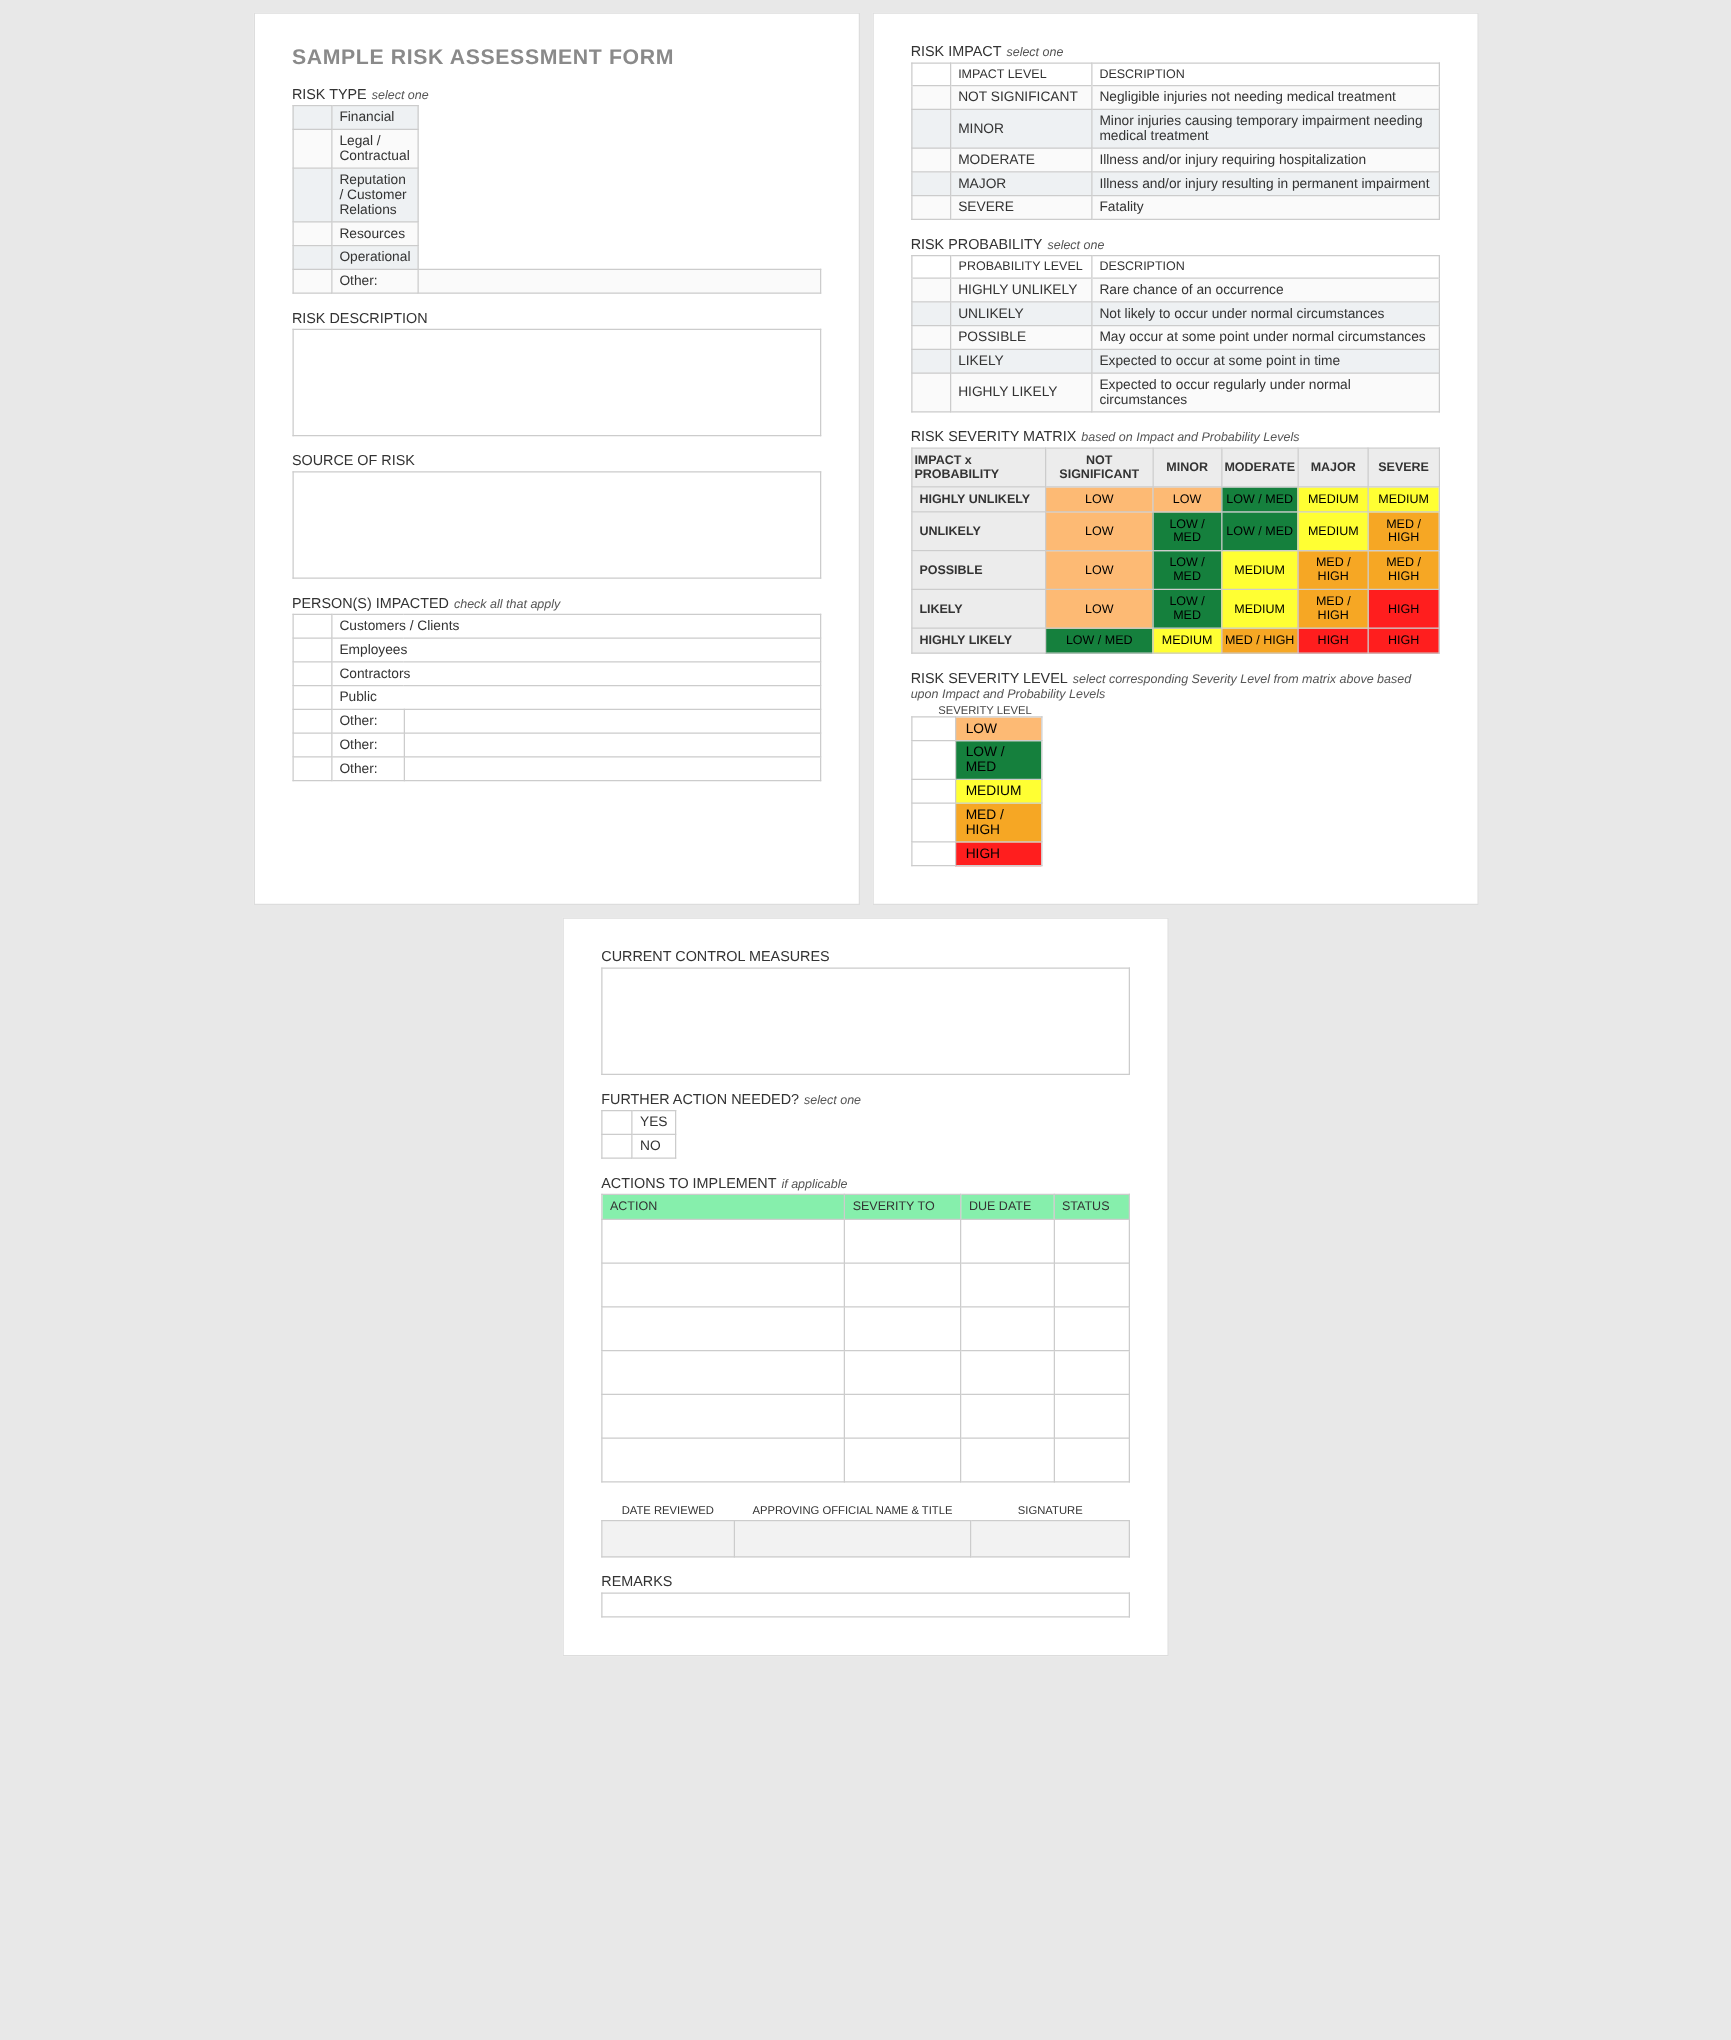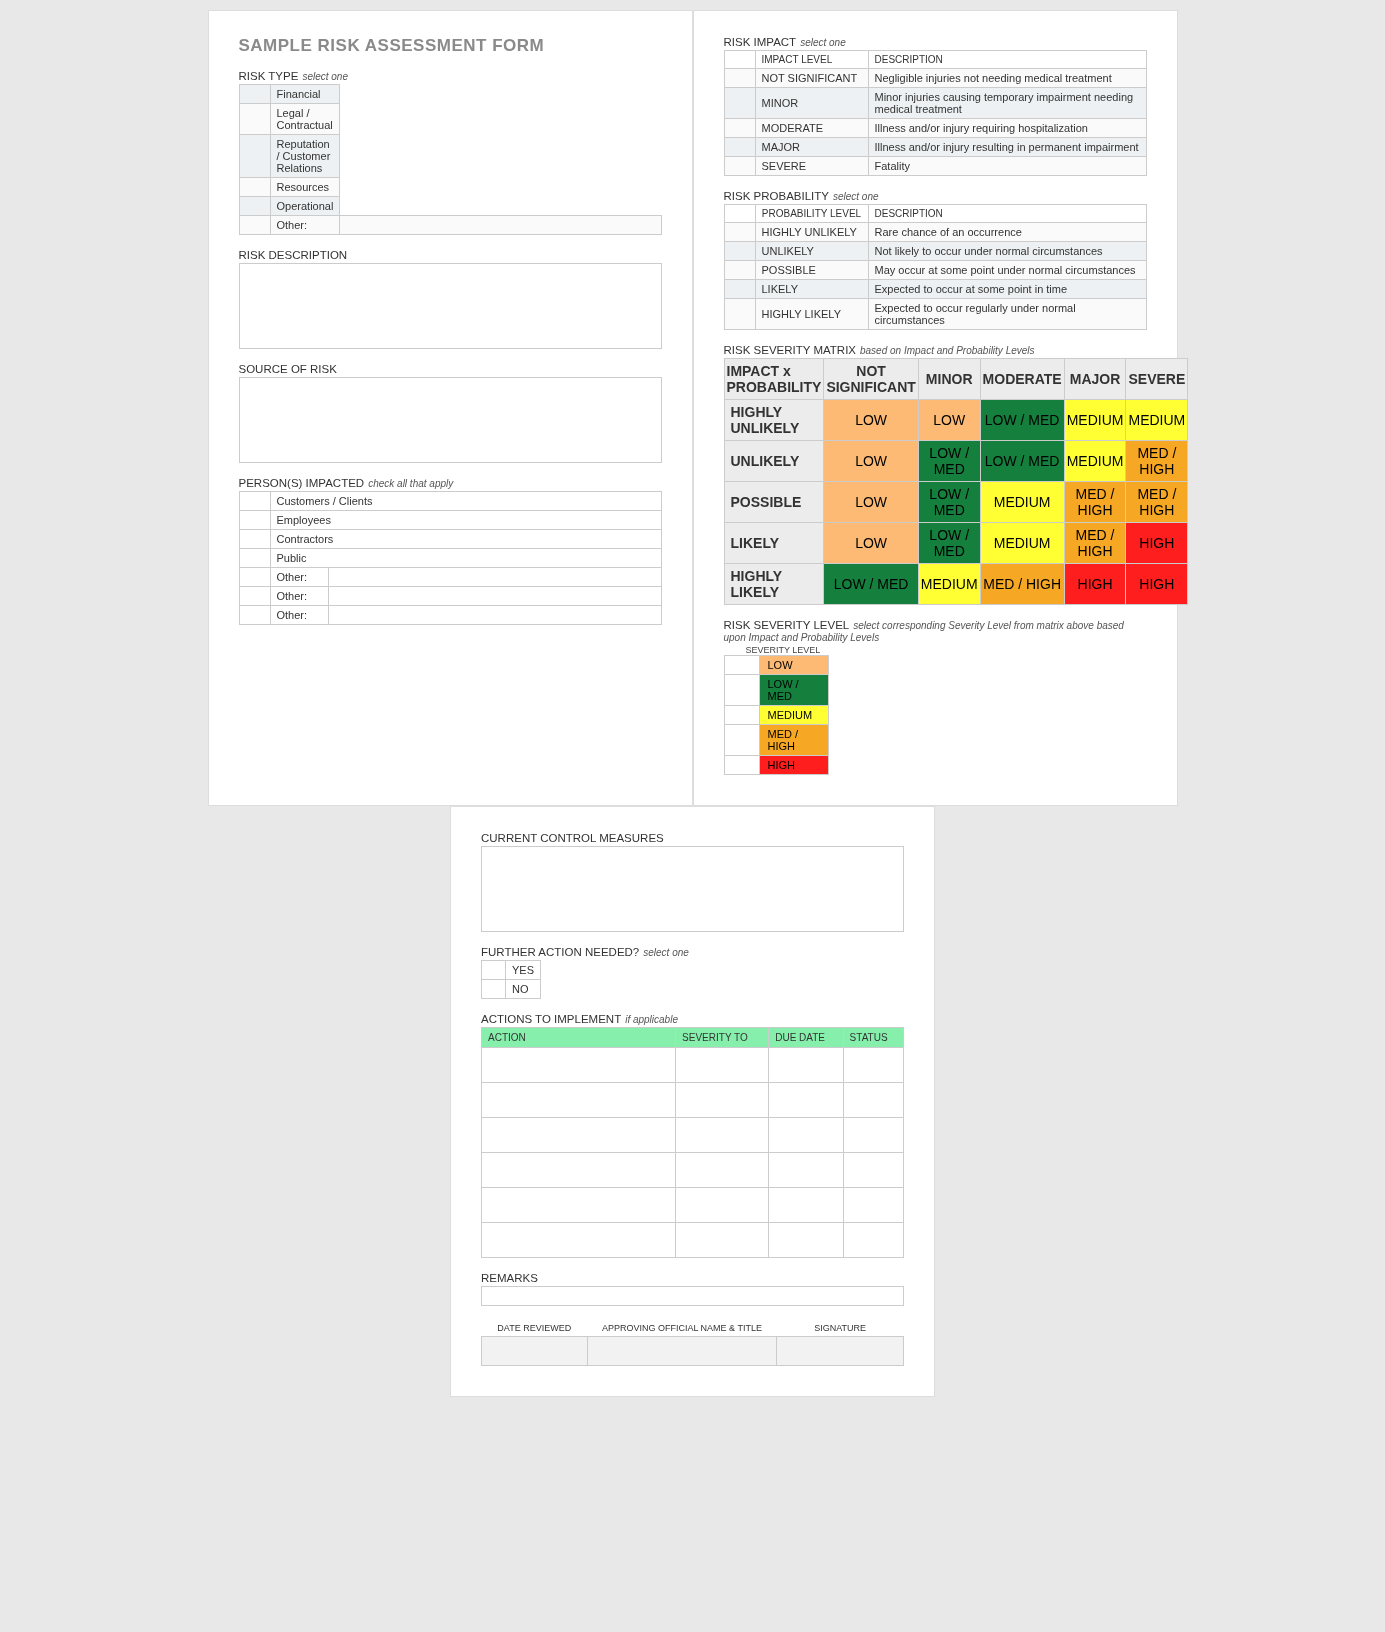"SAMPLE RISK ASSESSMENT FORM" .cards { gap: none -> 10px }
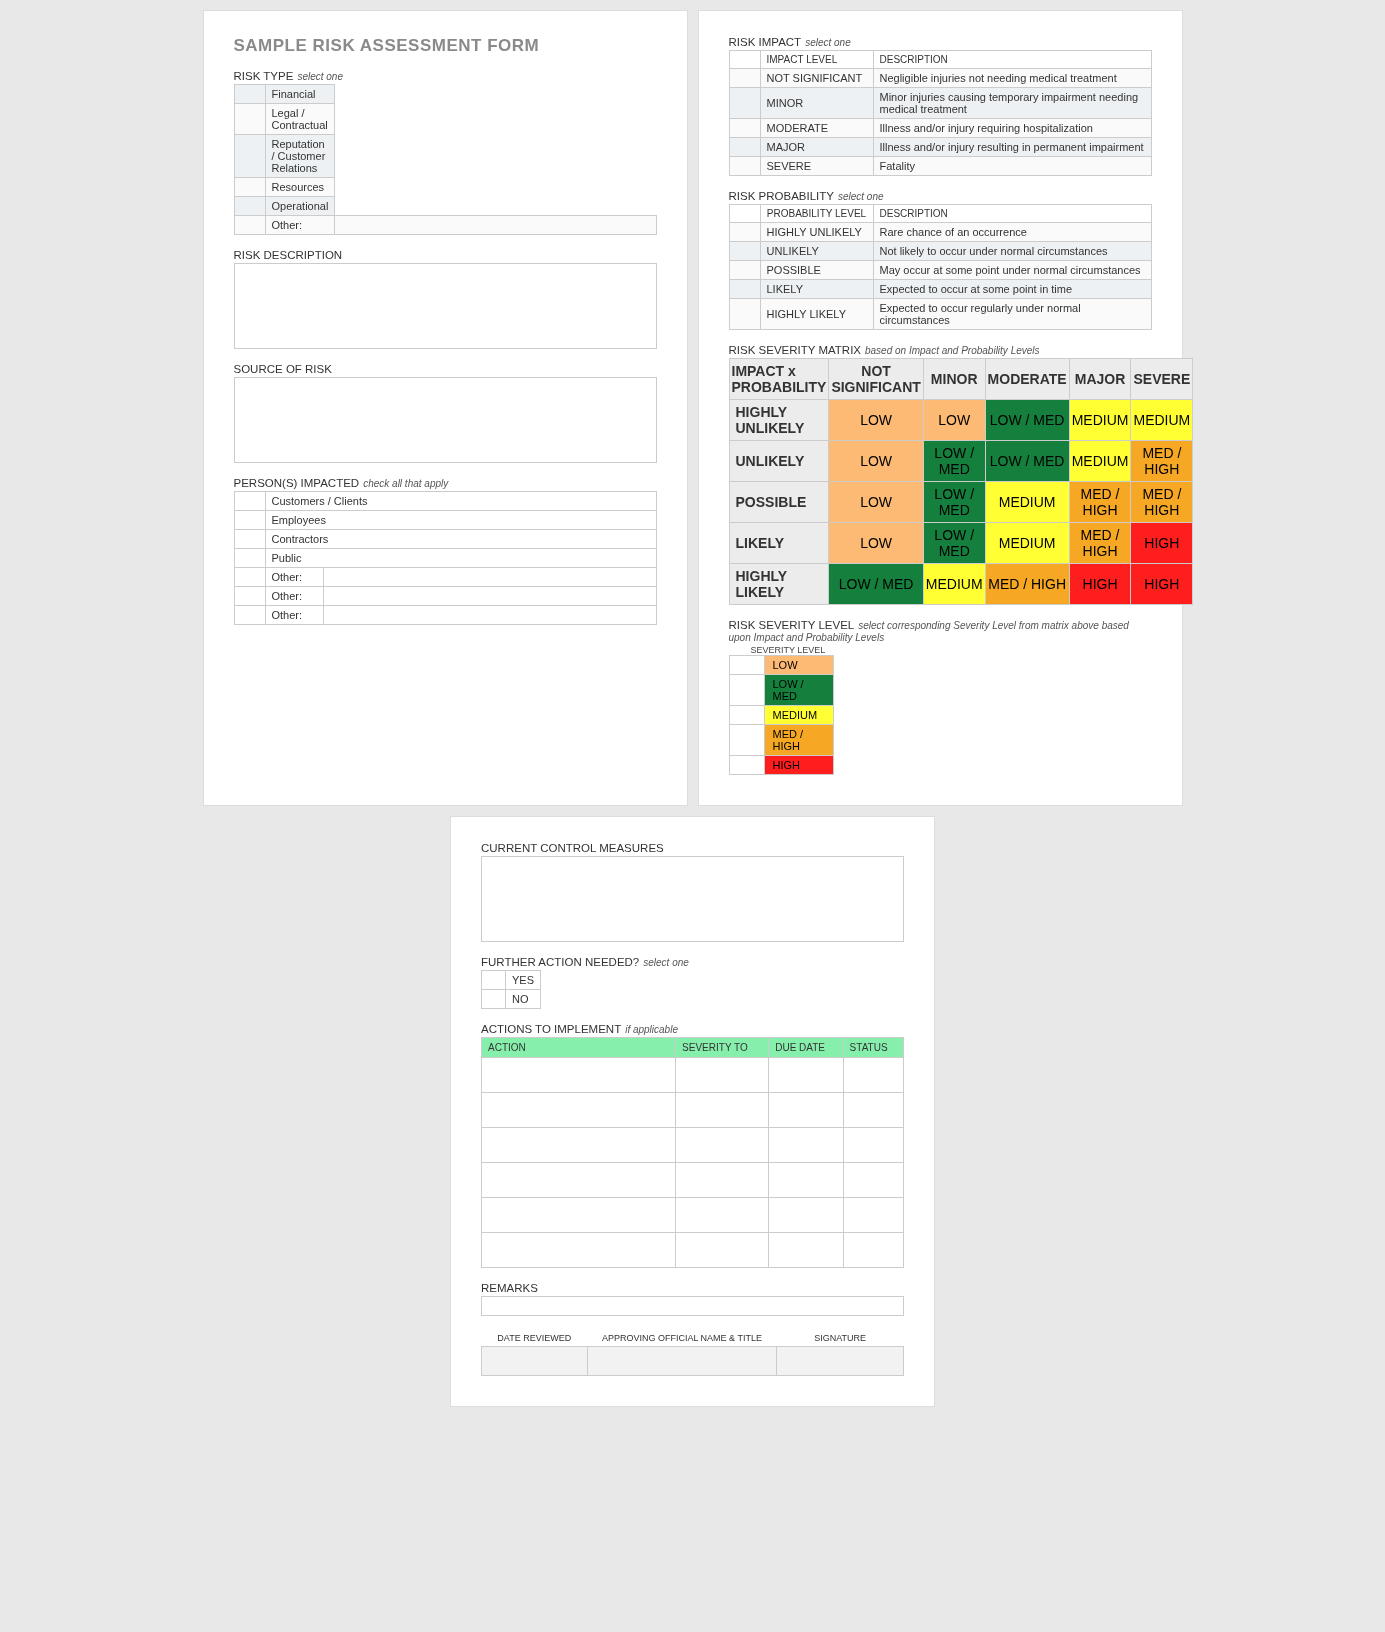"IMPACT x PROBABILITY" .matrix th,.matrix td { font-size: 14px -> 10px }
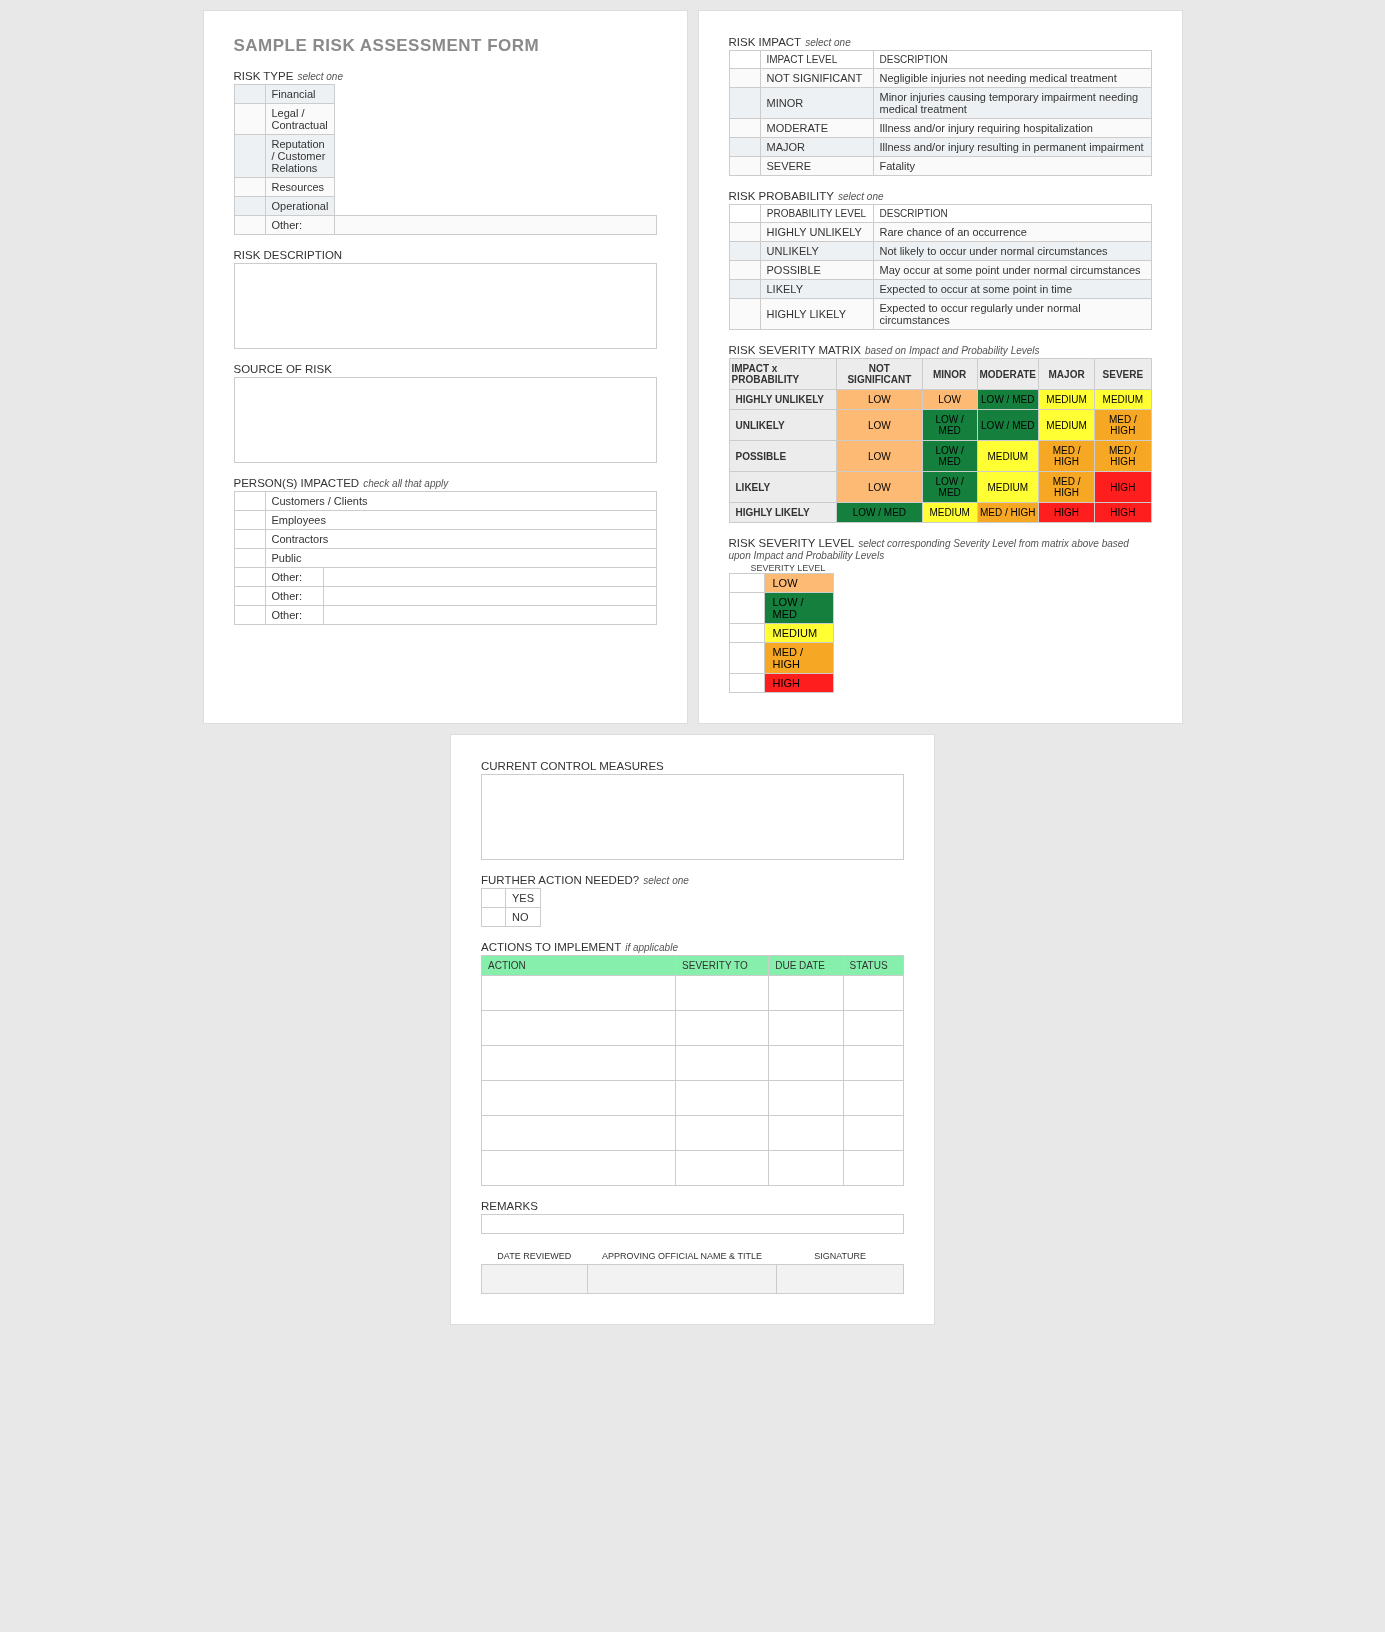"REMARKS" div.sec { order: before "DATE REVIEWED" -> after "DATE REVIEWED" }
